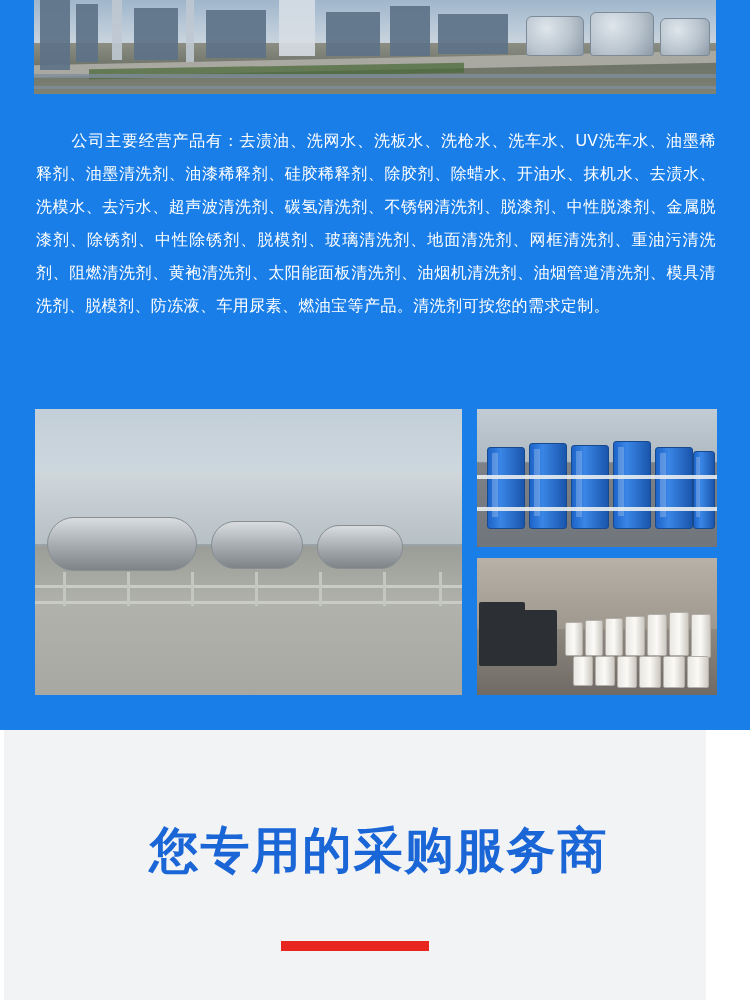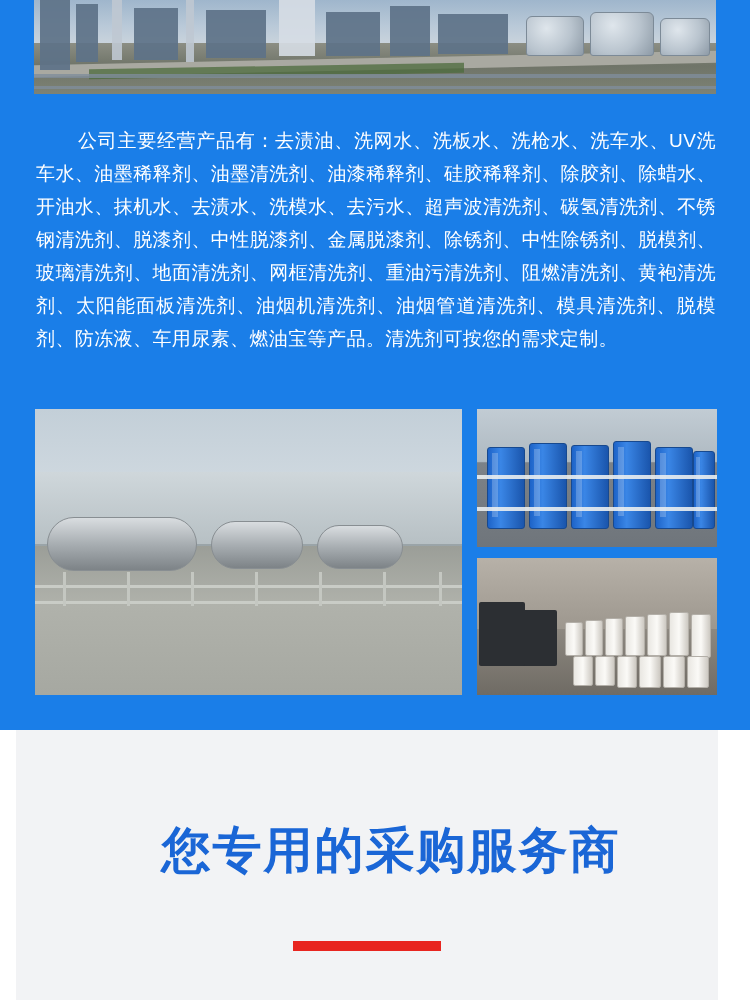"公司主要经营产品有：去渍油、洗网水、洗板水、洗枪水、洗车水、UV洗车水、油墨稀释" .body-text { font-size: 19px -> 16px }
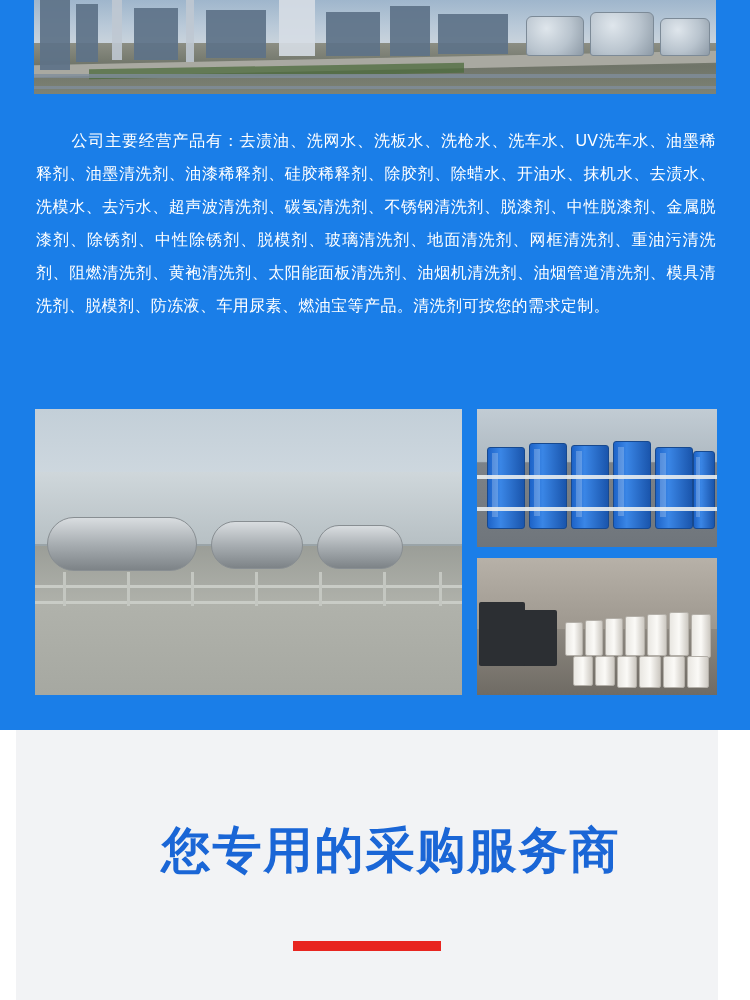"您专用的采购服务商" .slogan-section { left: 16px -> 4px }
